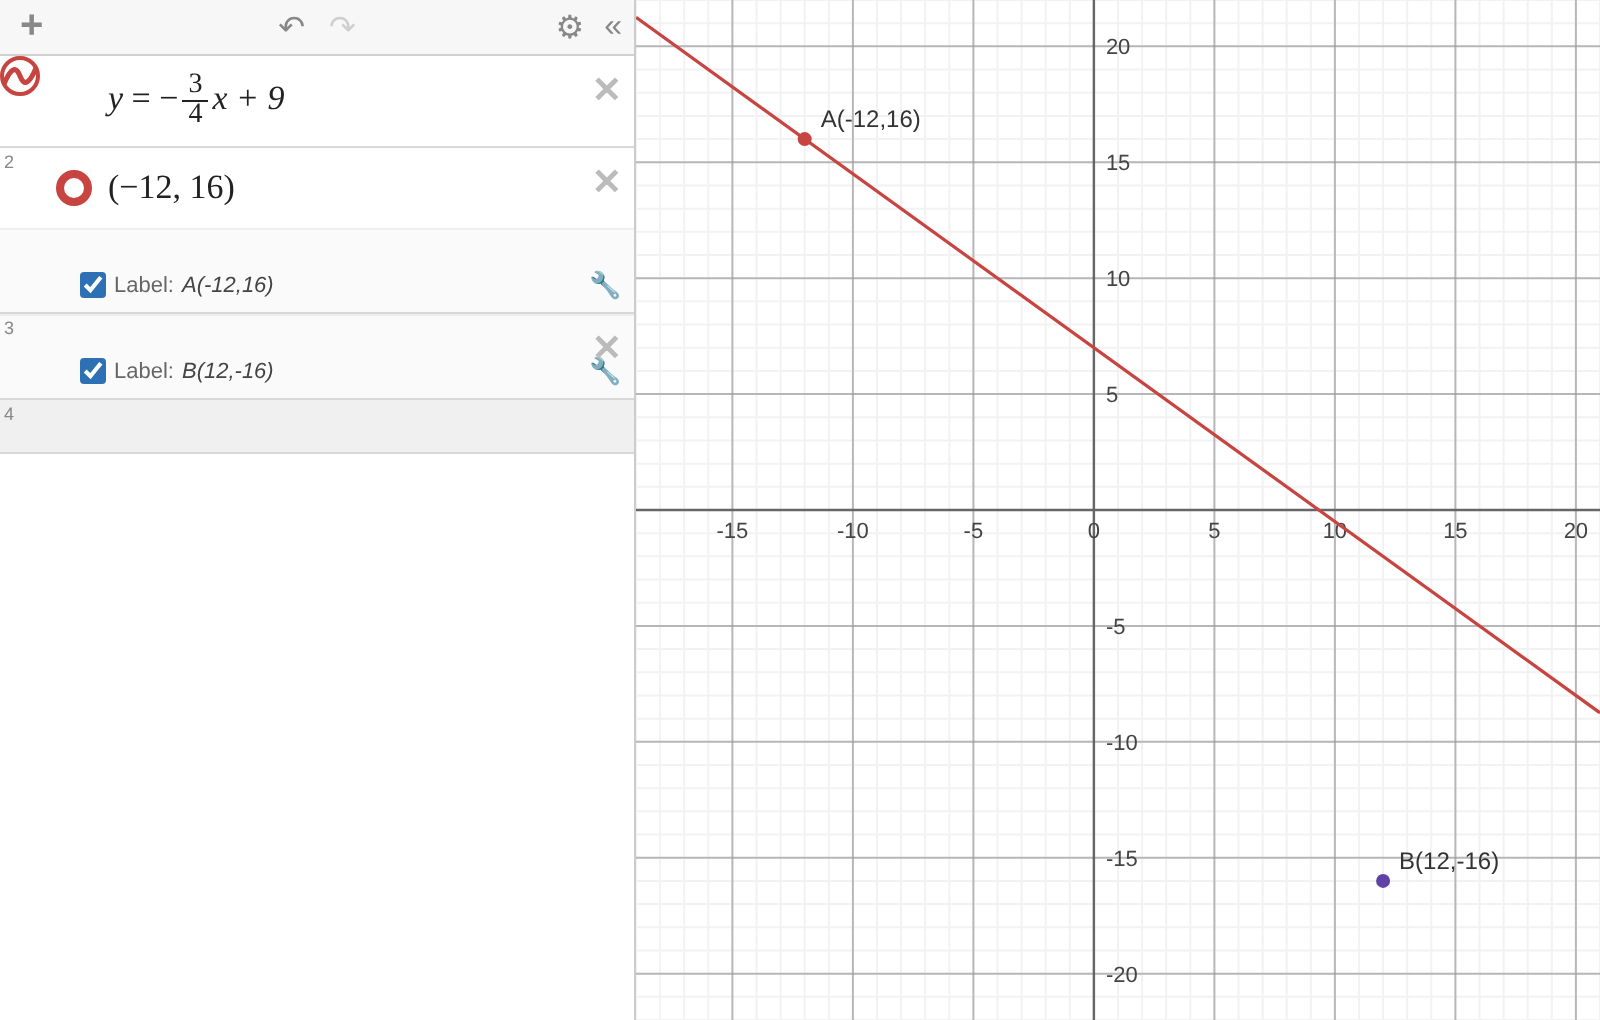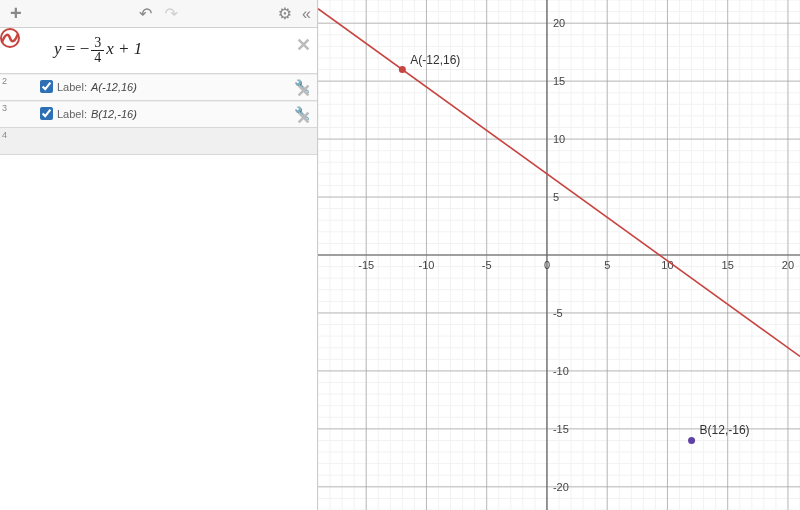"x + 1" span { text: 1 -> 9 }
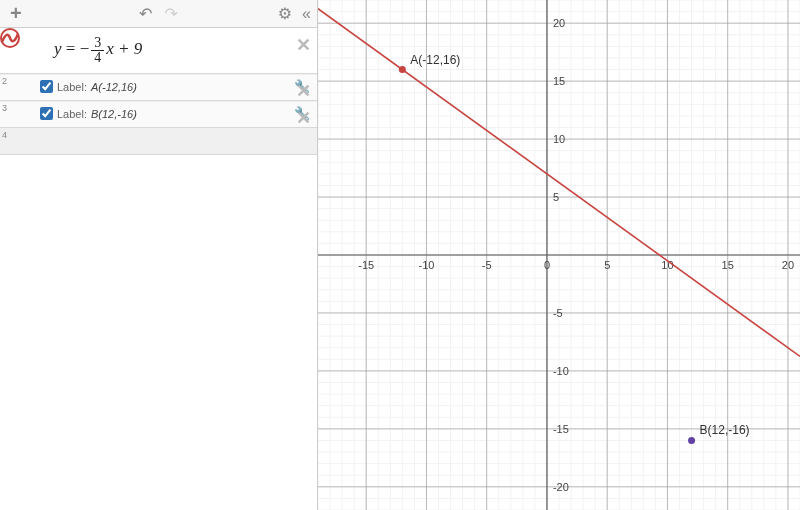"(−12, 16)" div.row-inner { html: none -> <div> <span> <span></span> </span> <span>(−12, 16)</span> </div> }
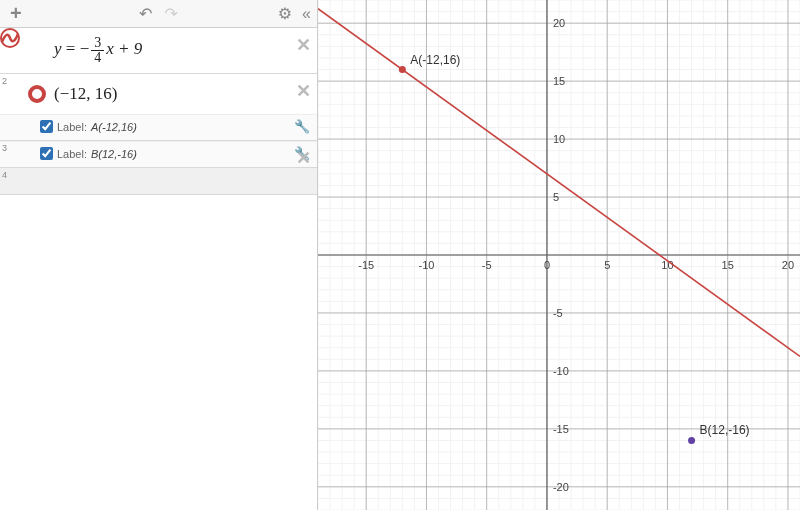"Label:" .subrow { padding: 4px 6px 6px 40px -> 20px 6px 6px 40px }
